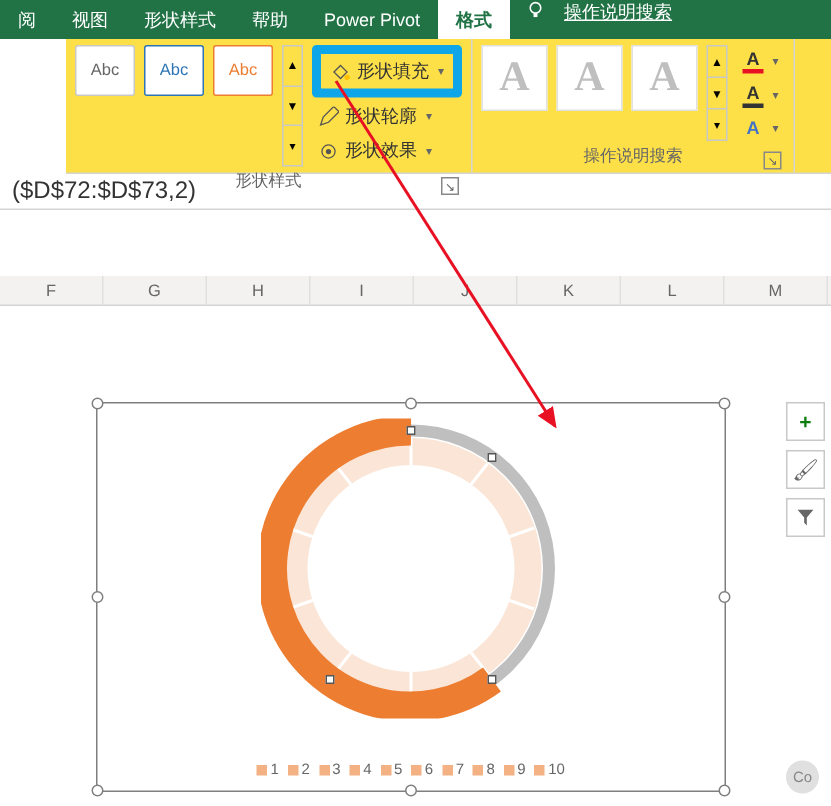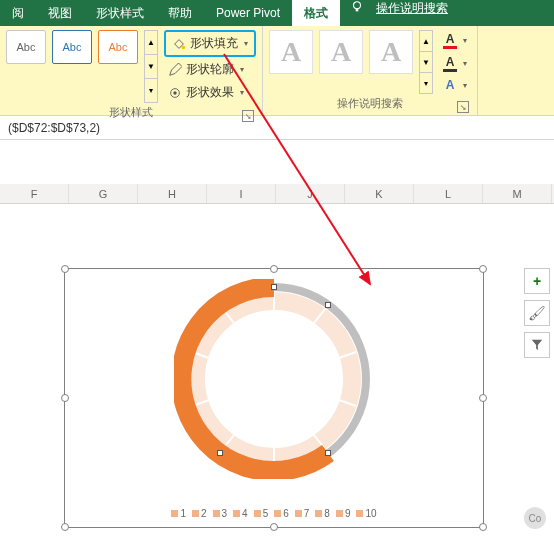"Abc" .ribbon-body { background: #fef9c3 -> #fde047; margin-left: none -> 44px }
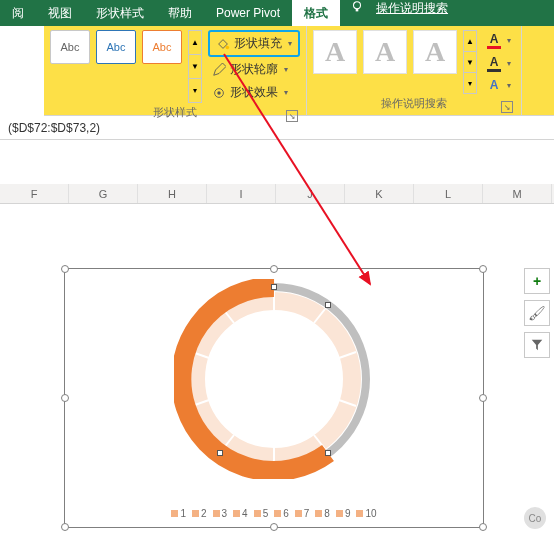"形状填充" .highlight-box { border: 2px solid #0ea5e9 -> 6px solid #0ea5e9 }
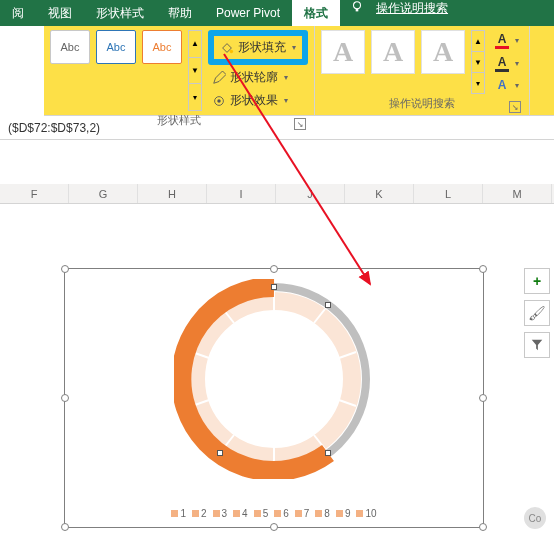"($D$72:$D$73,2)" .formula-bar { font-size: 12px -> 16px }
